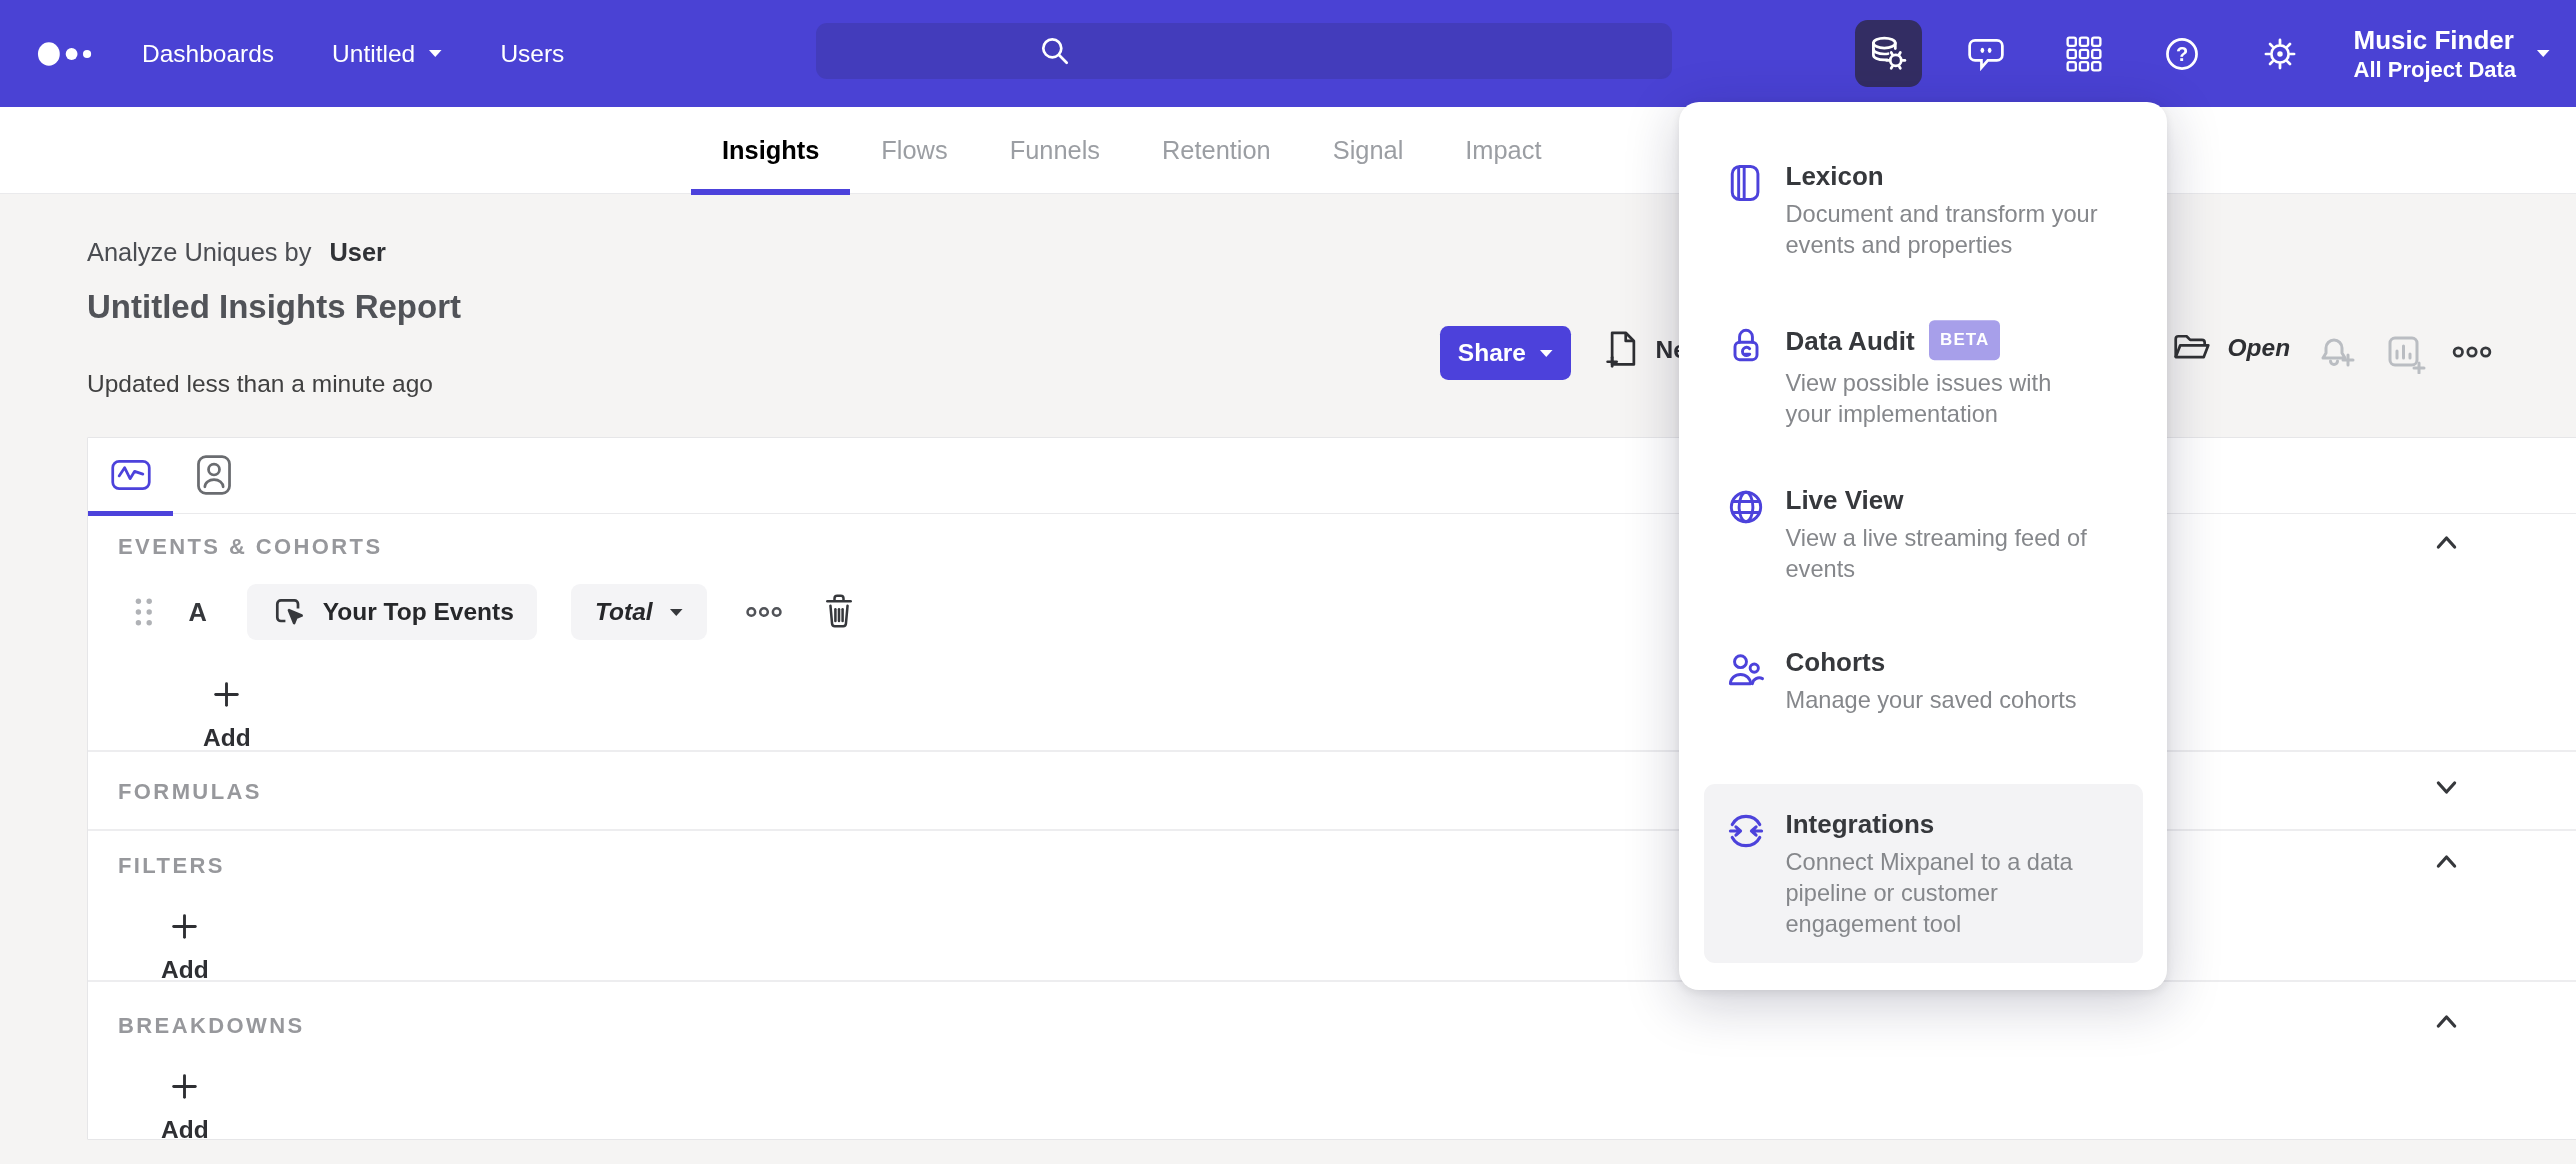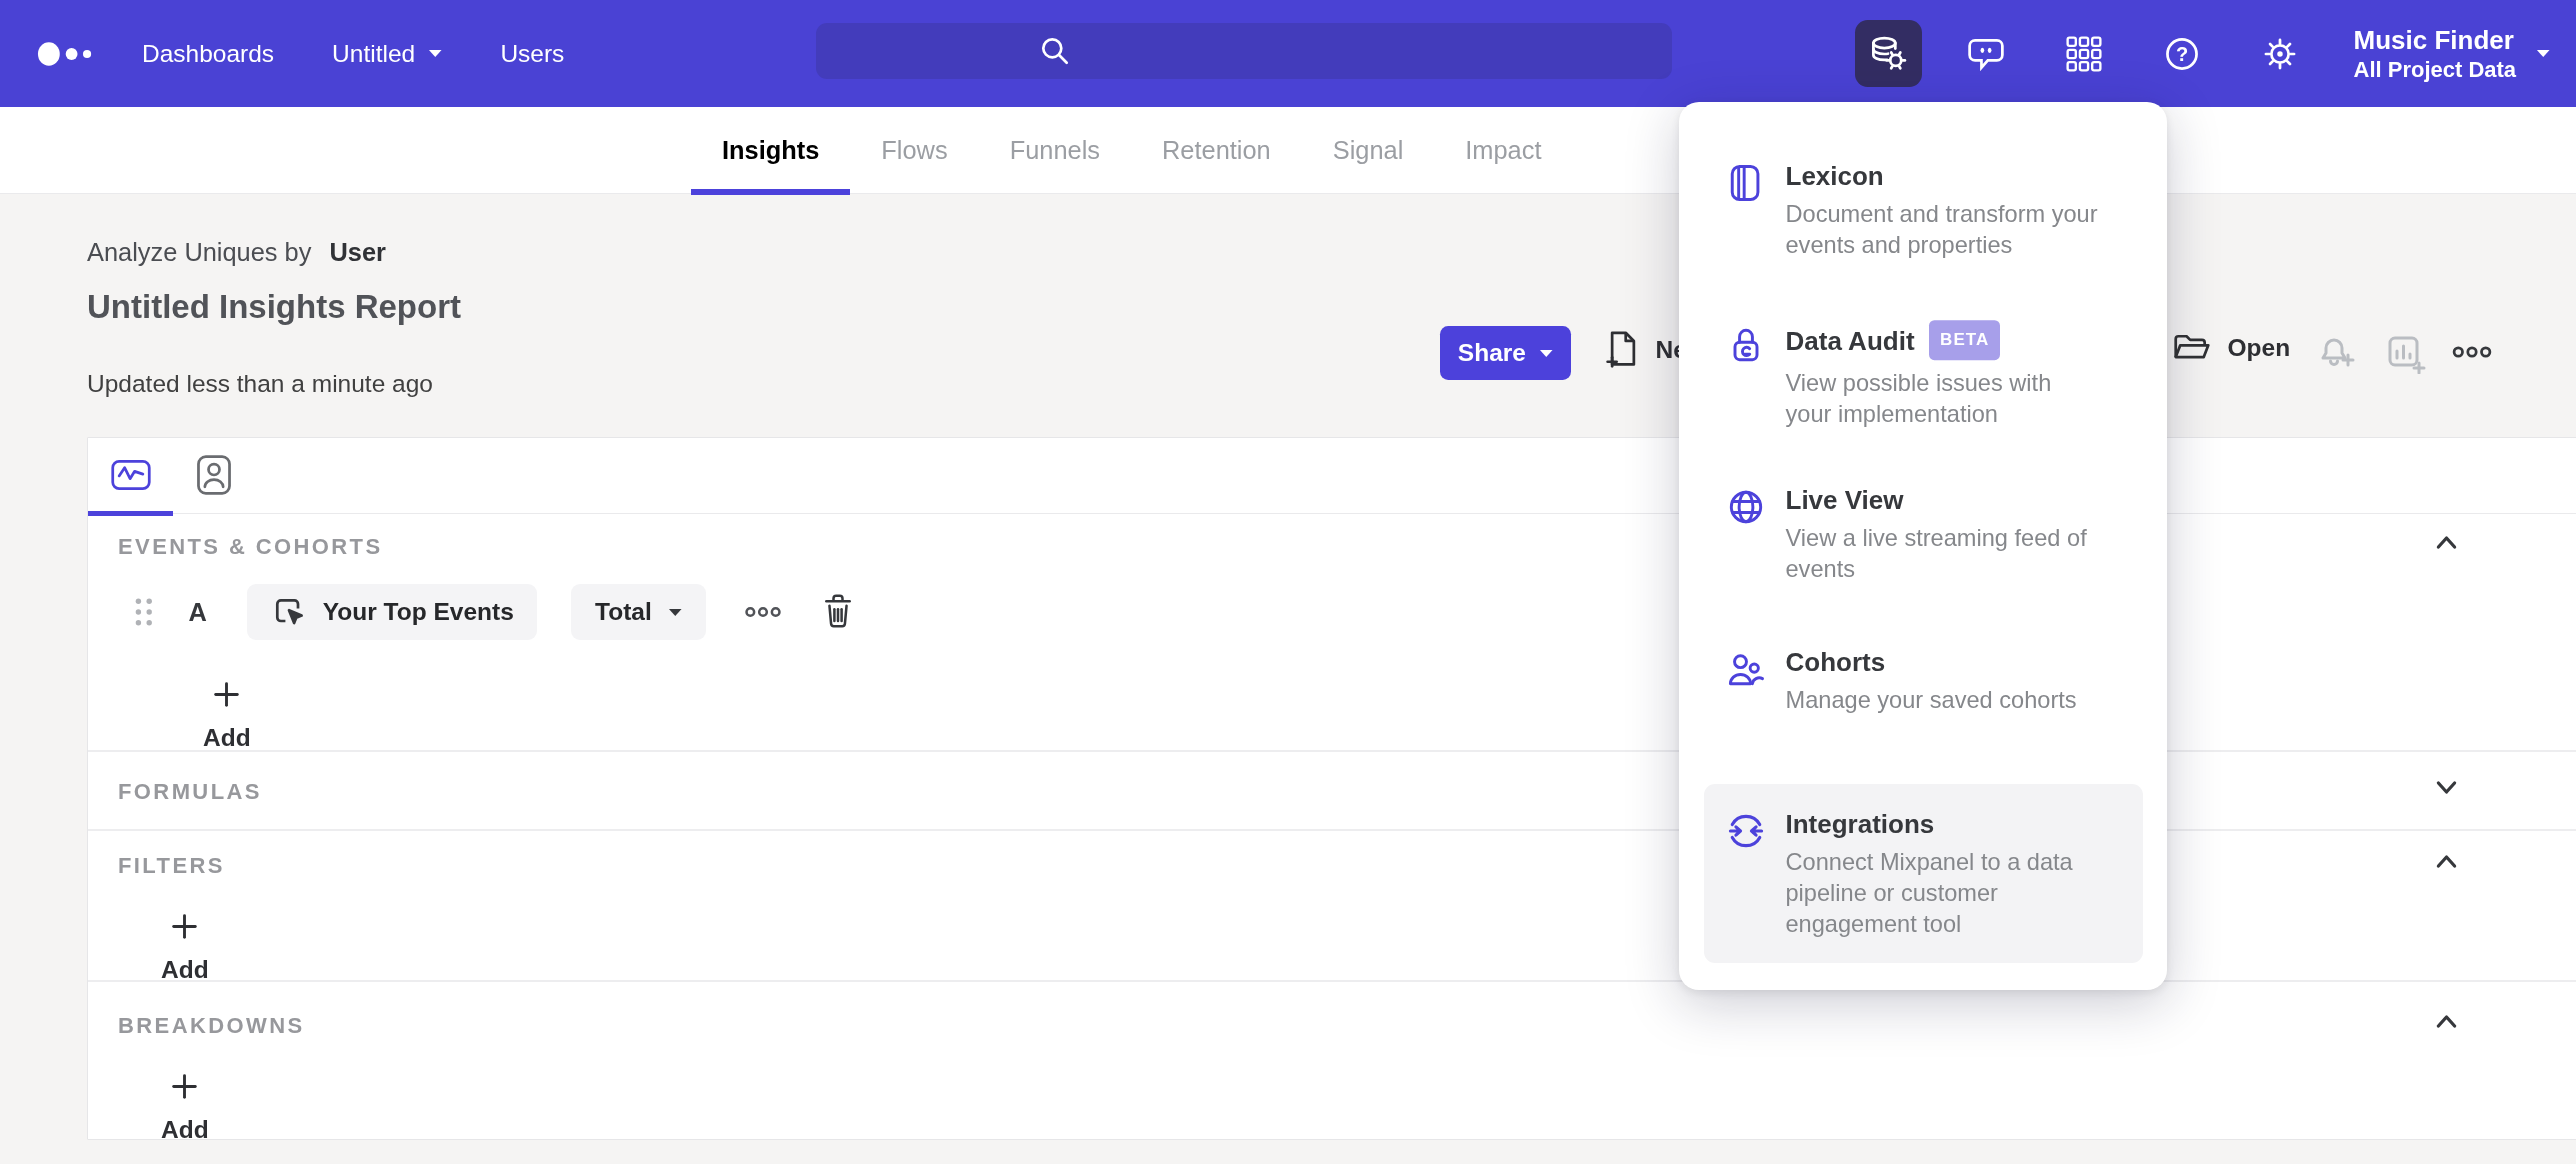"Open" .open-btn { font-style: none -> italic }
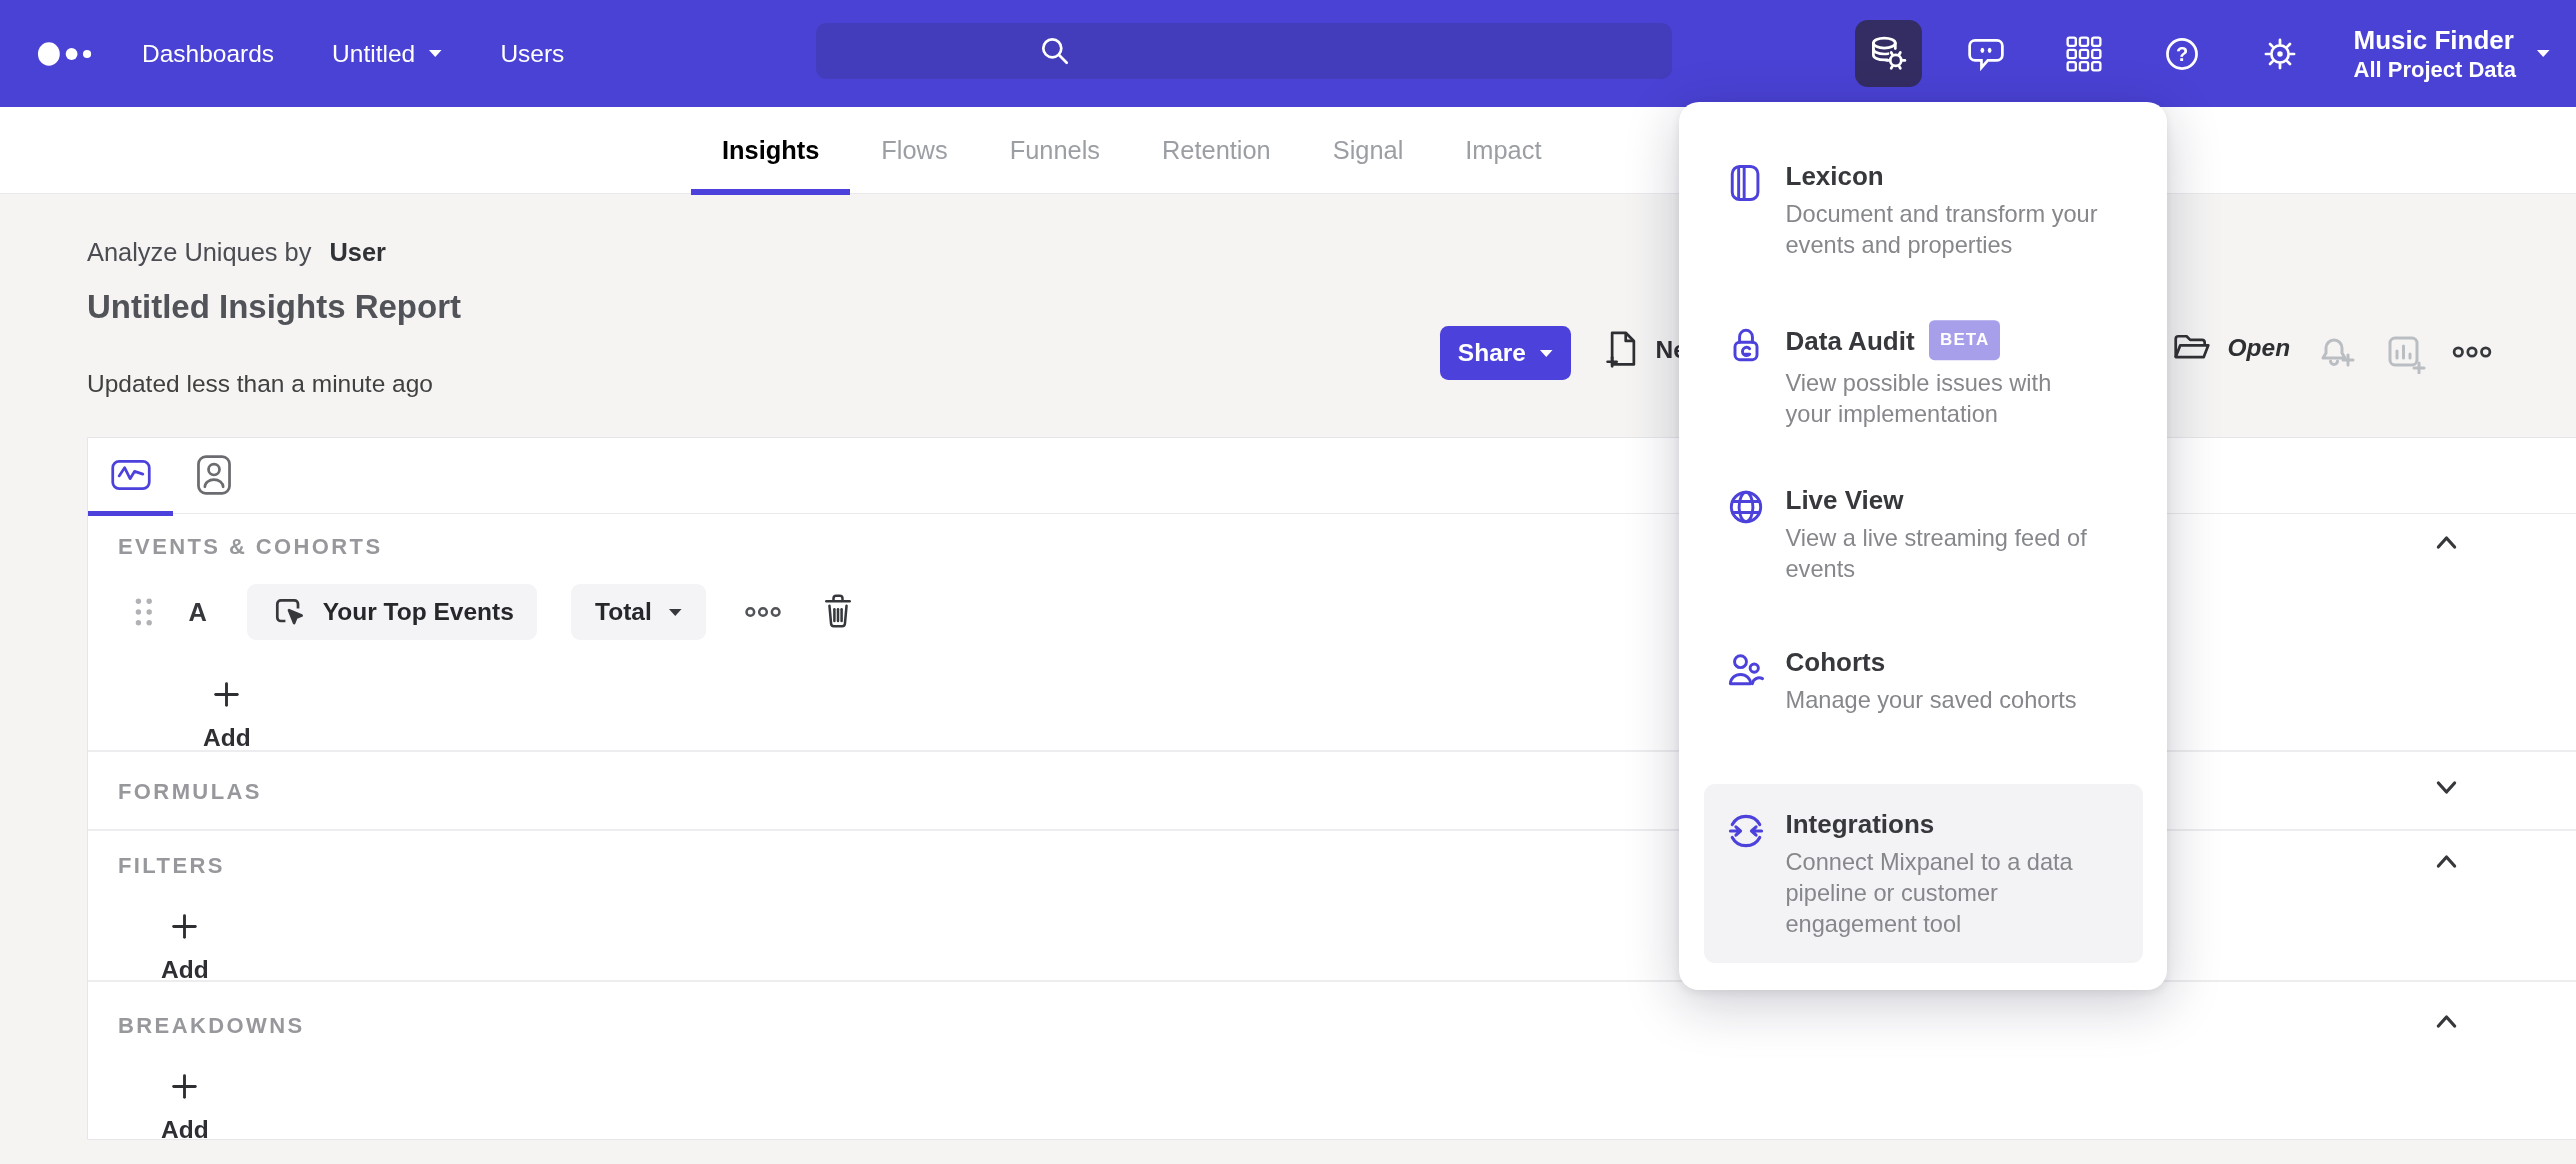"Total" .pill + .pill { font-style: none -> italic }
